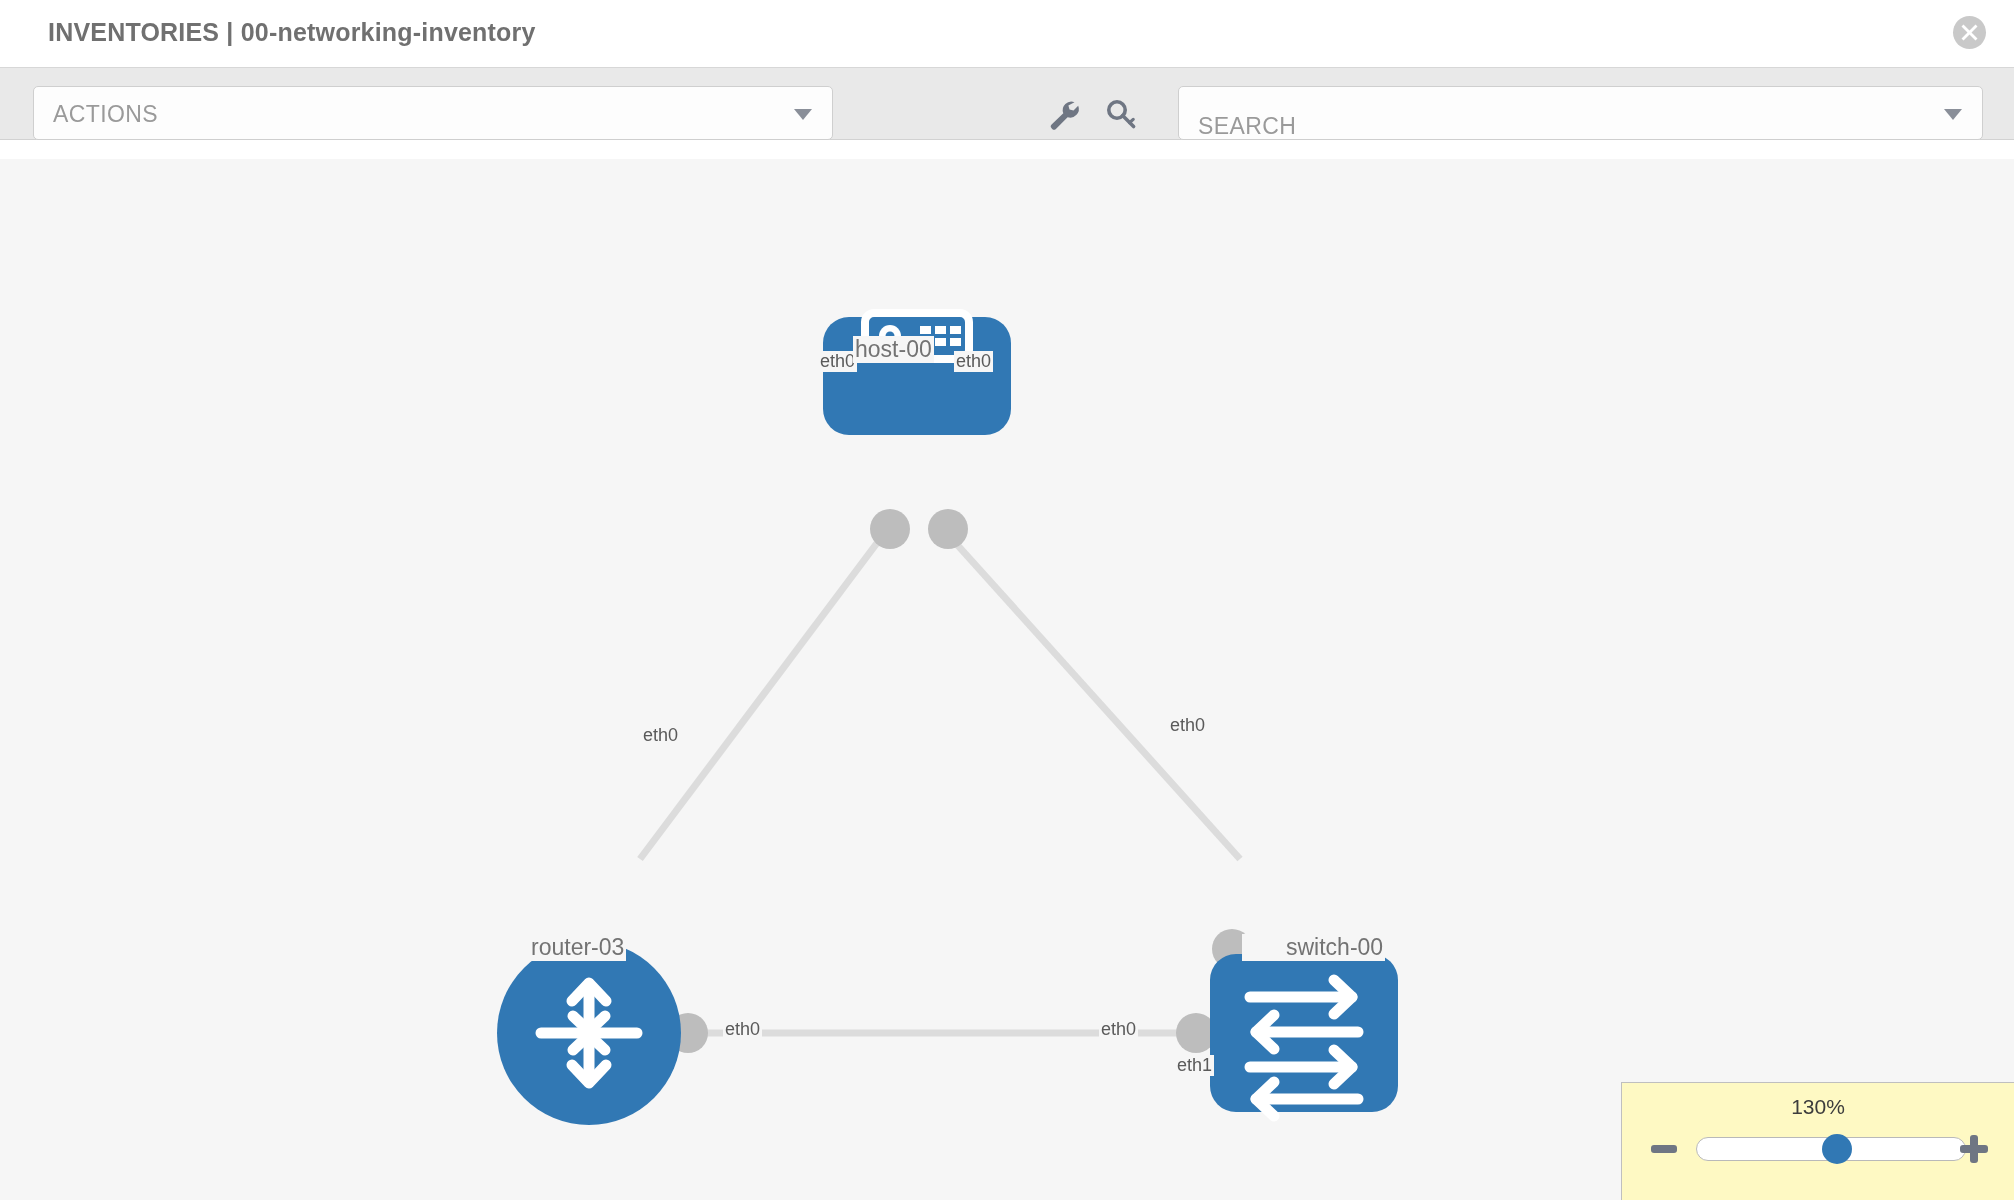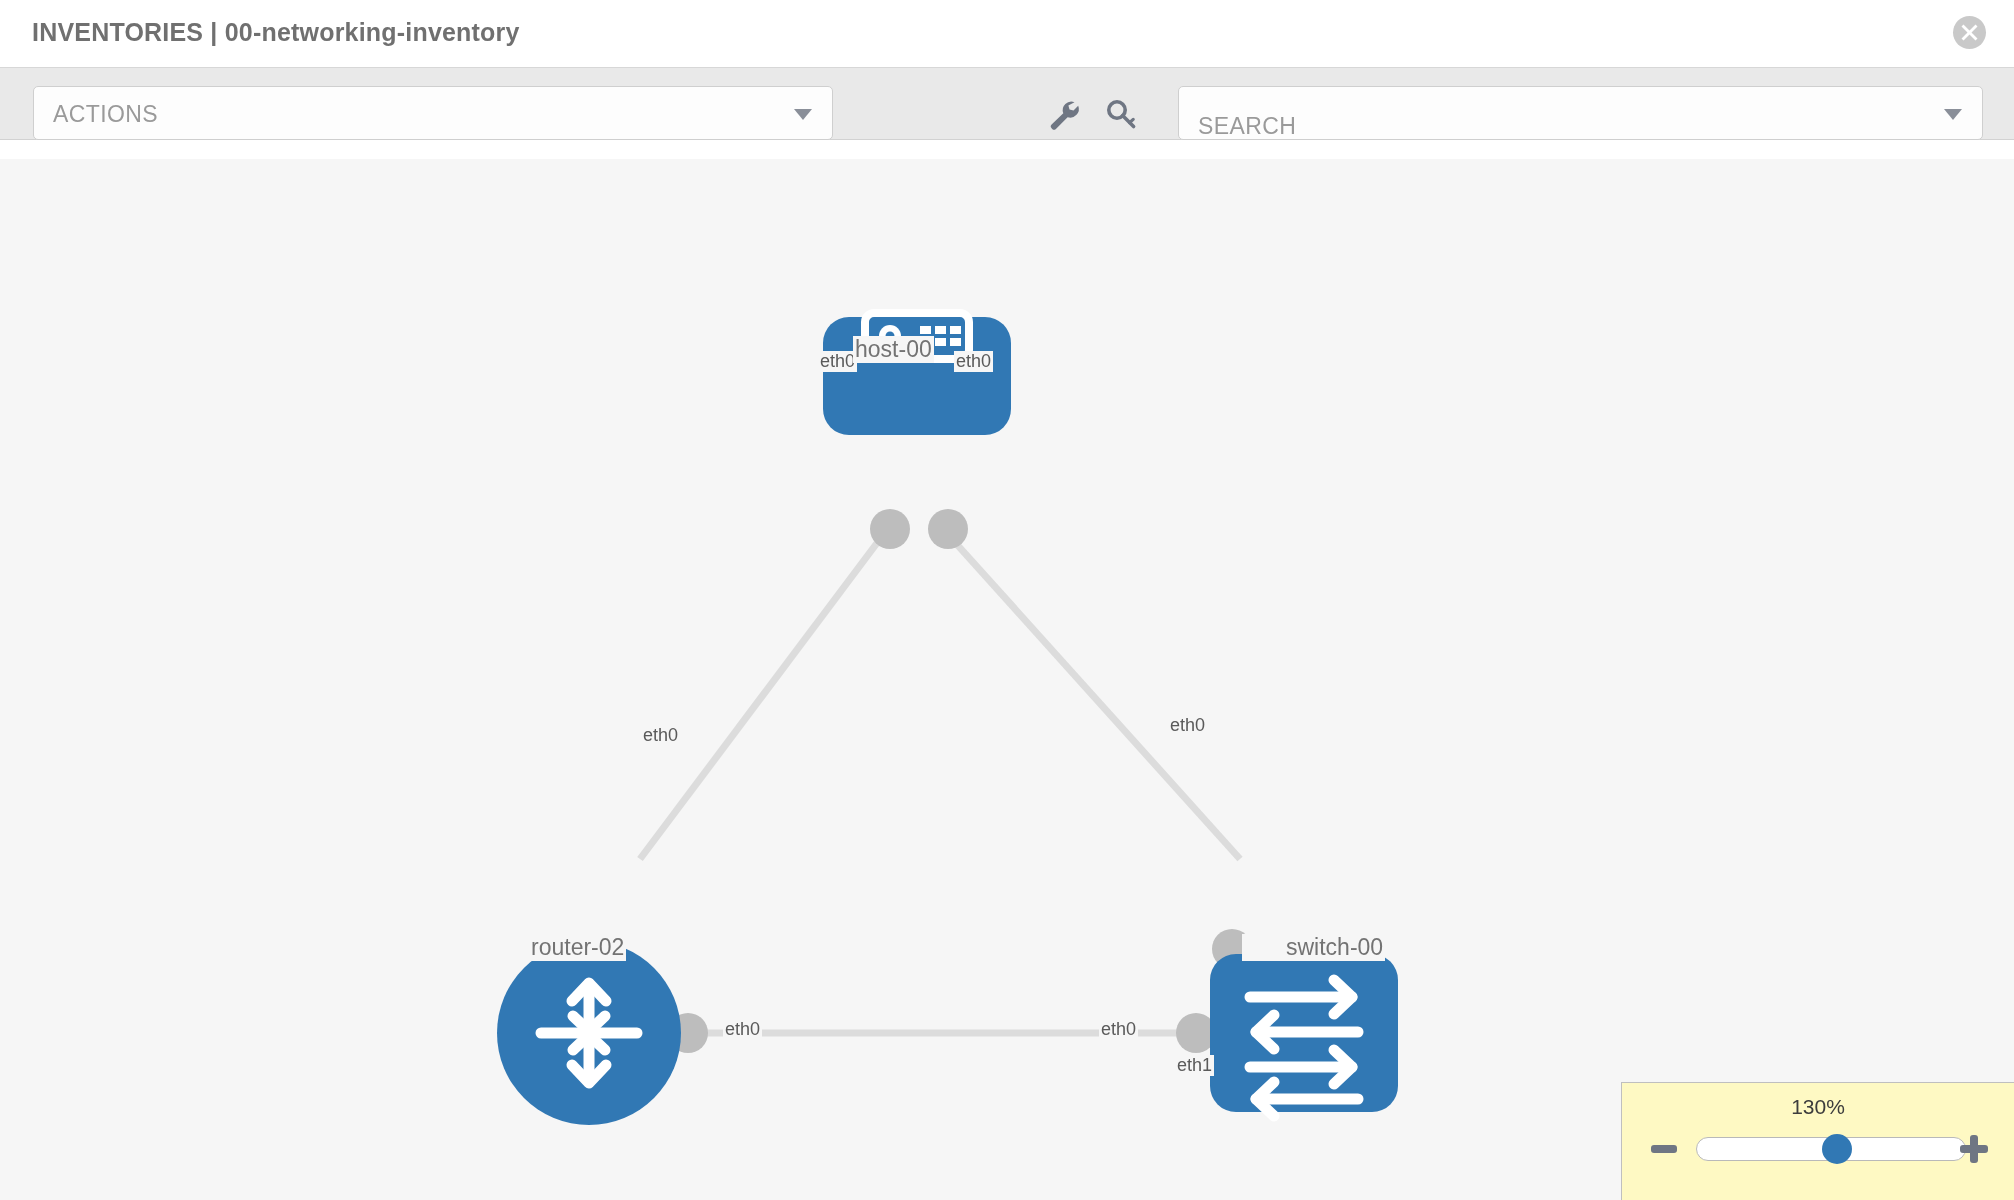"INVENTORIES | 00-networking-inventory" .header-title { left: 32px -> 48px }
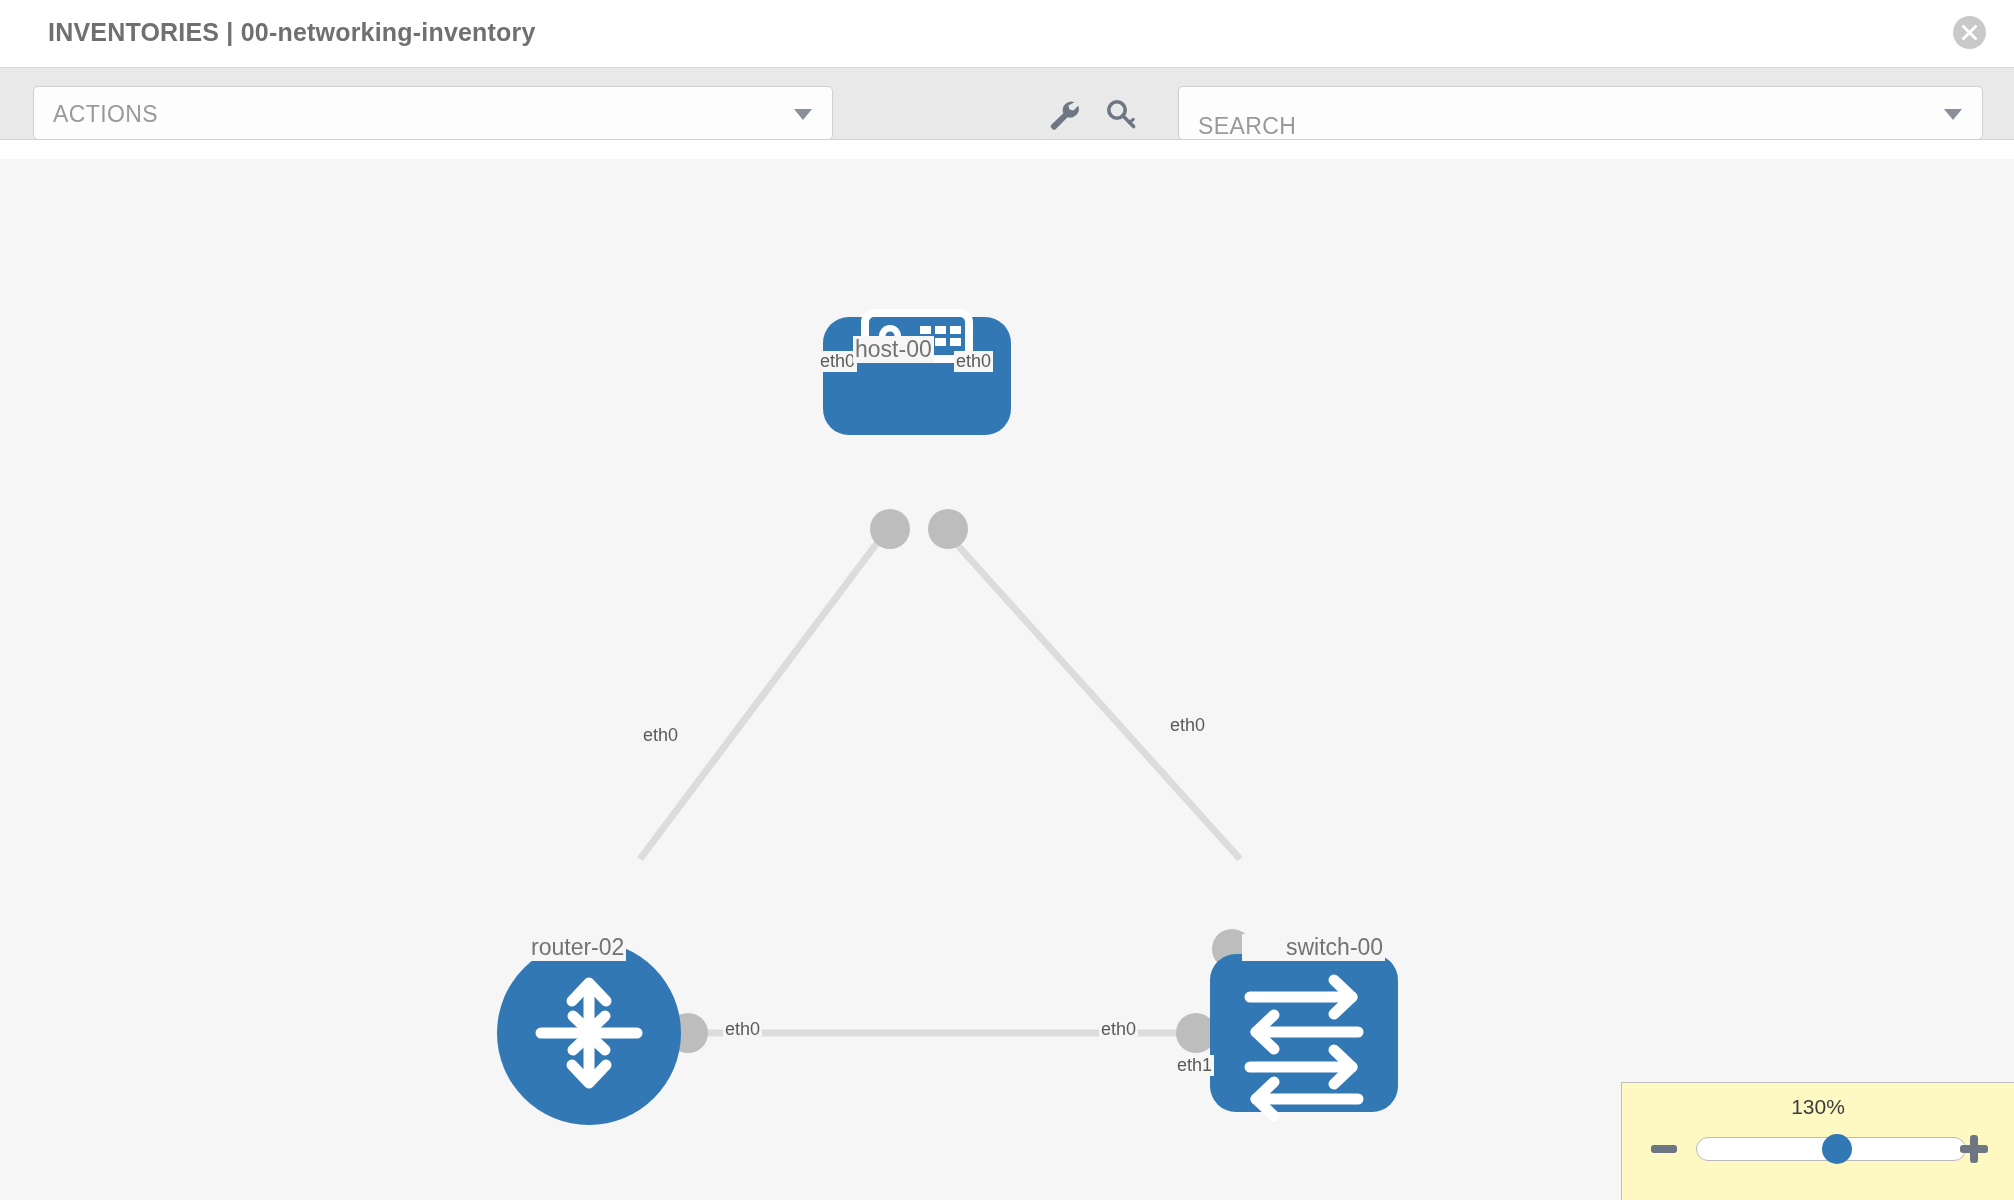"router-02" div.node-label { text: router-02 -> router-03 }
